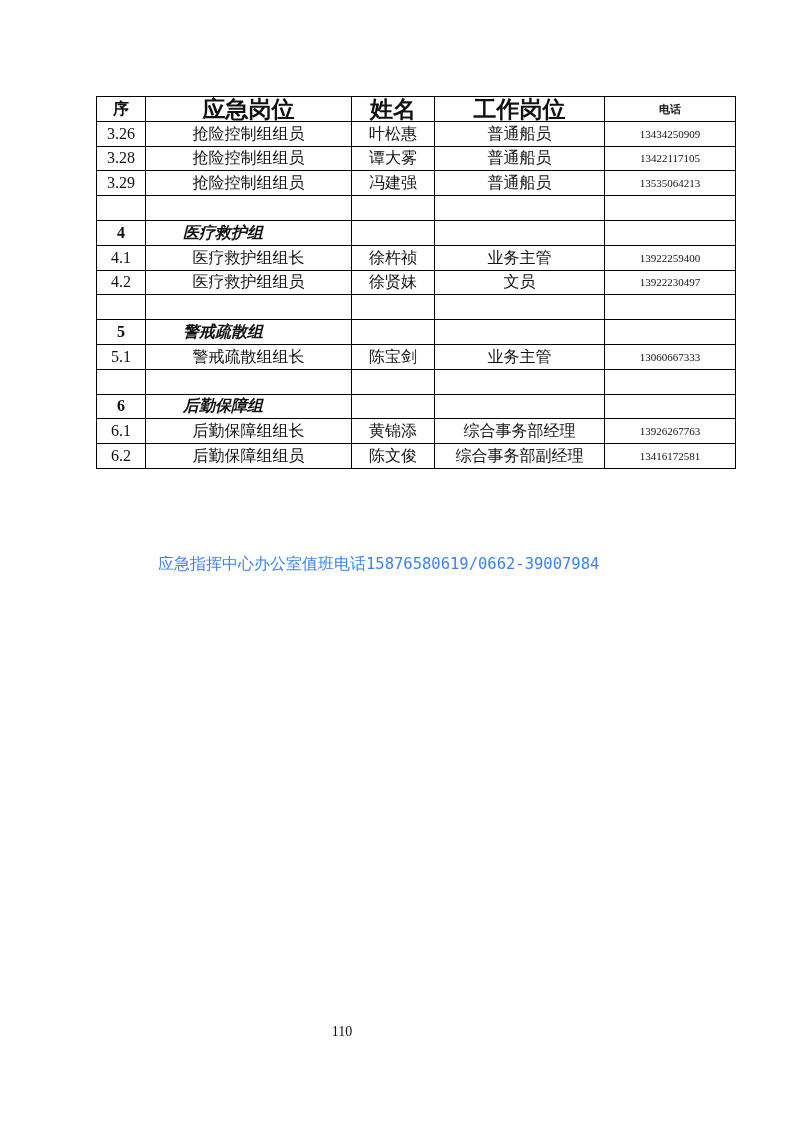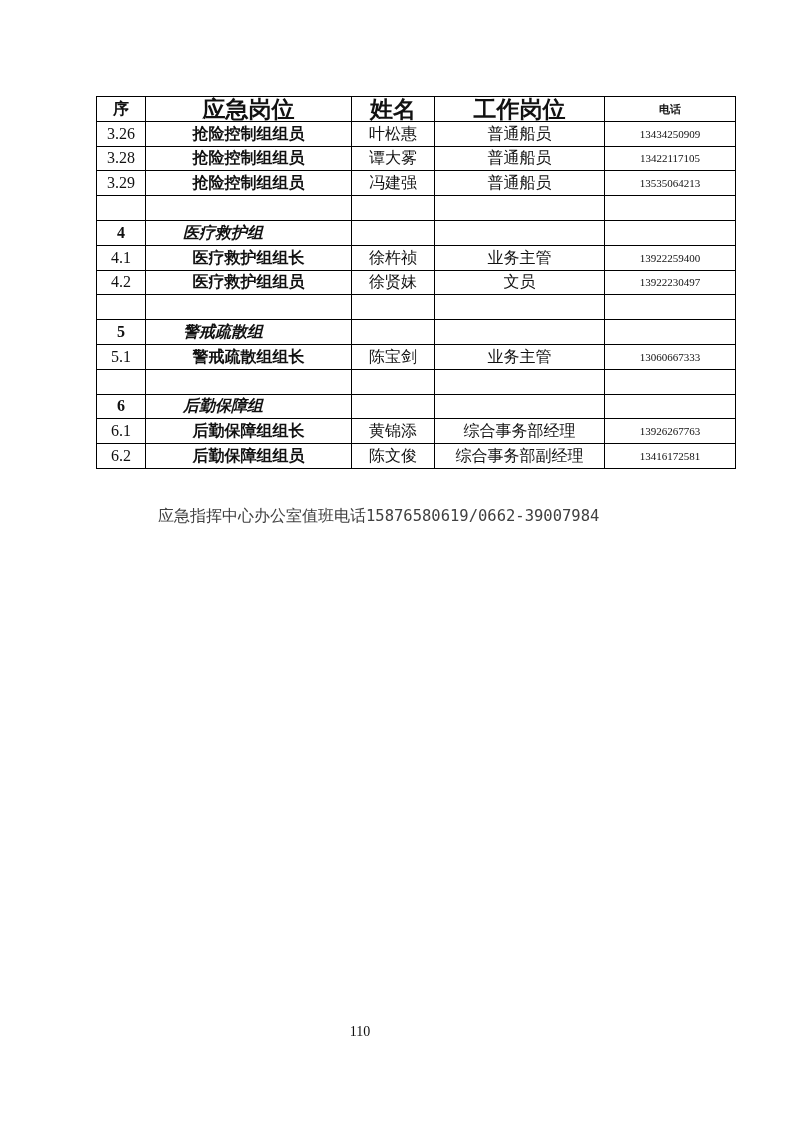"抢险控制组组员" .tbl td.c1 { font-weight: bold -> normal }
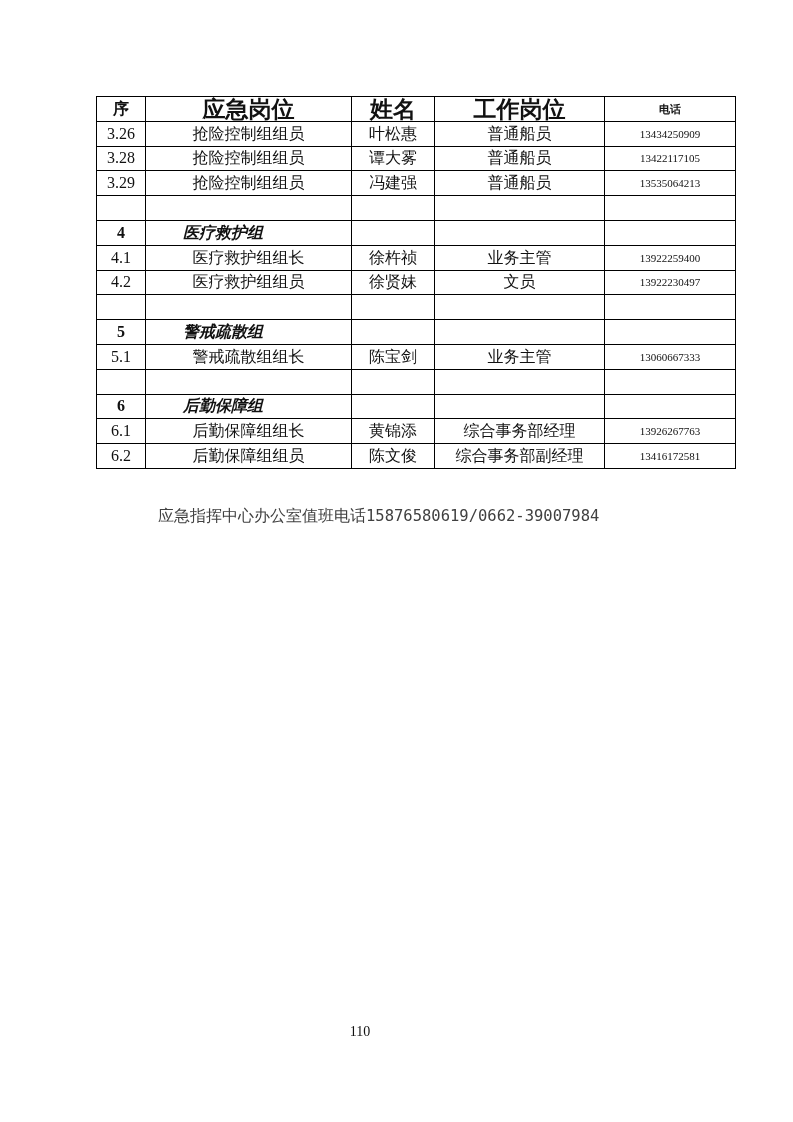"应急指挥中心办公室值班电话15876580619/0662-39007984" .footer-note { color: #404040 -> #3b82f6; top: 506px -> 554px }
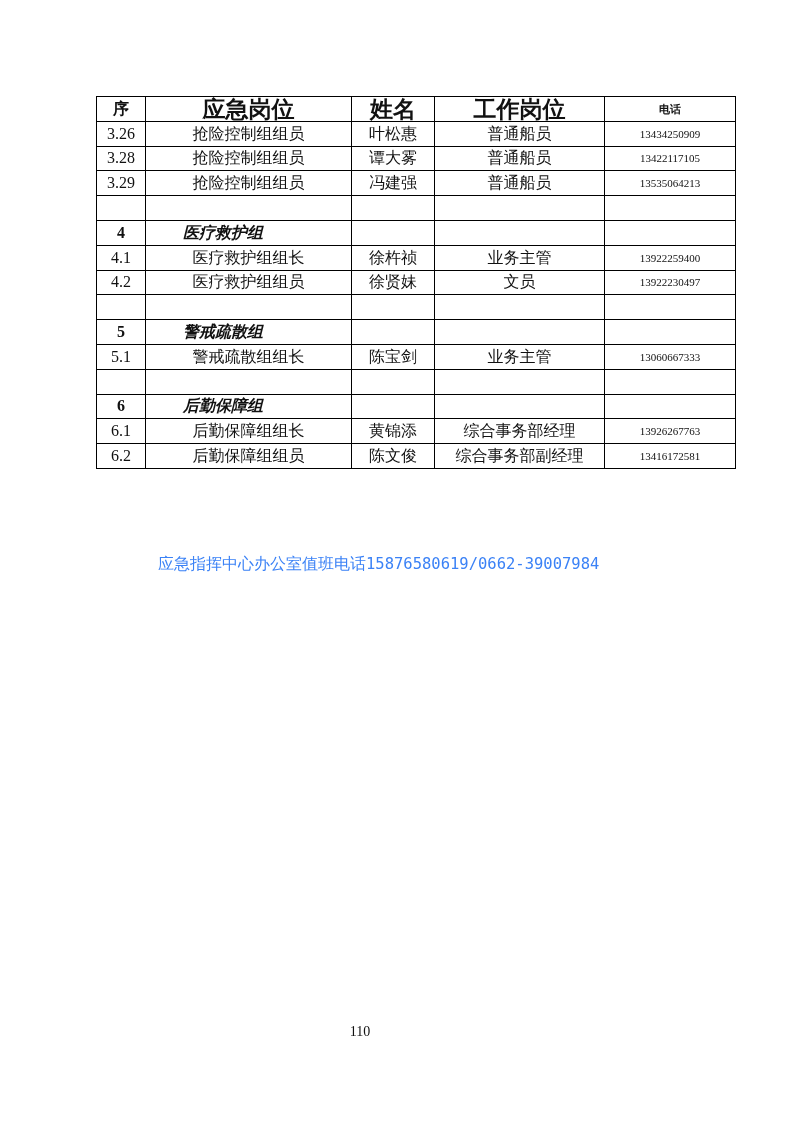"110" .page-num { padding-left: 18px -> none }
